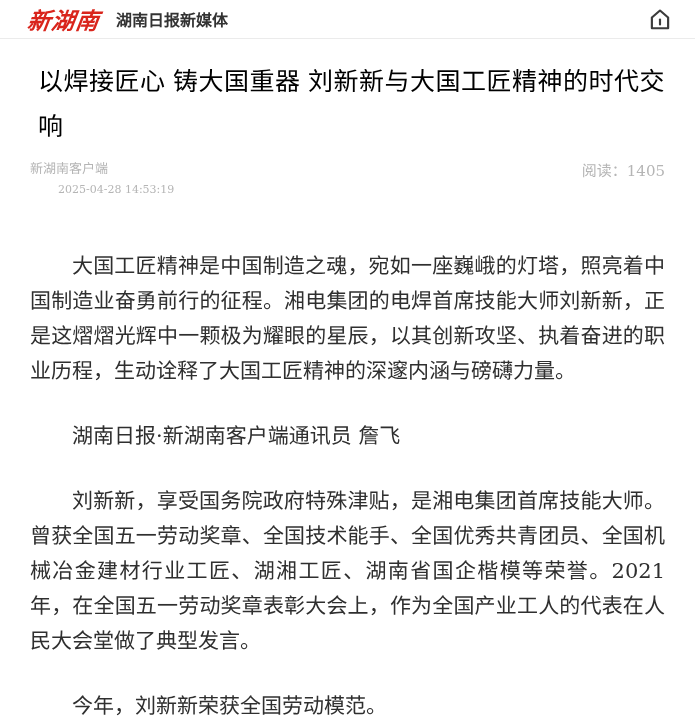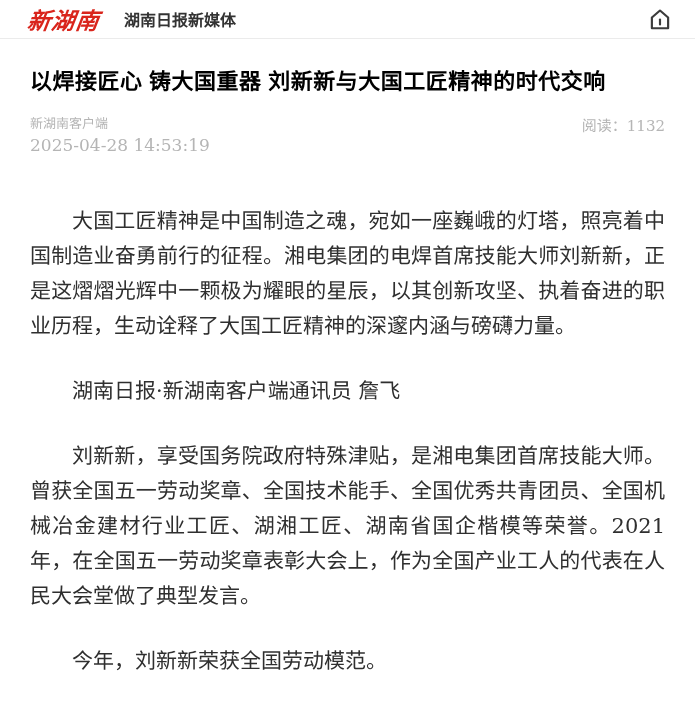"湖南日报新媒体" .brand-name { margin-left: 24px -> 16px }
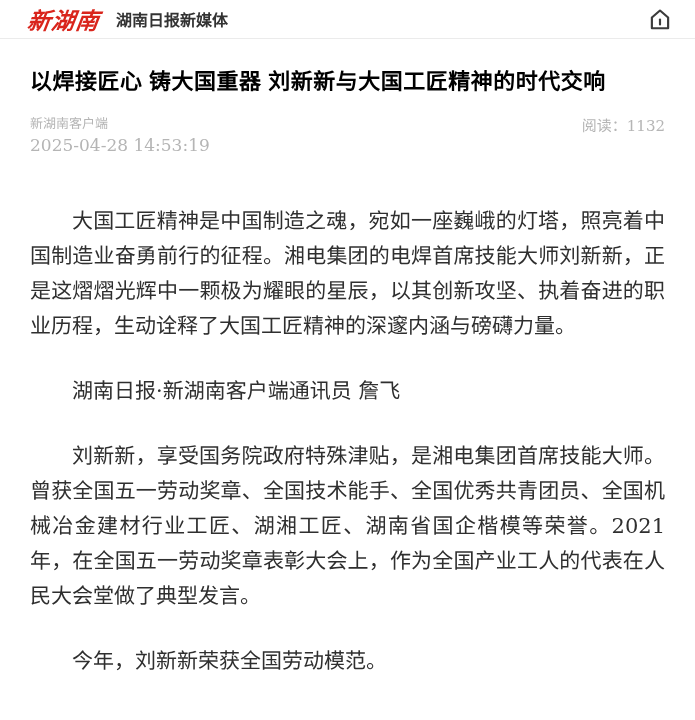"以焊接匠心 铸大国重器 刘新新与大国工匠精神的时代交响" .article-title { font-size: 22px -> 25px; font-weight: 700 -> 400; margin: 20px 0 10px 0 -> 20px 0 10px 8px }
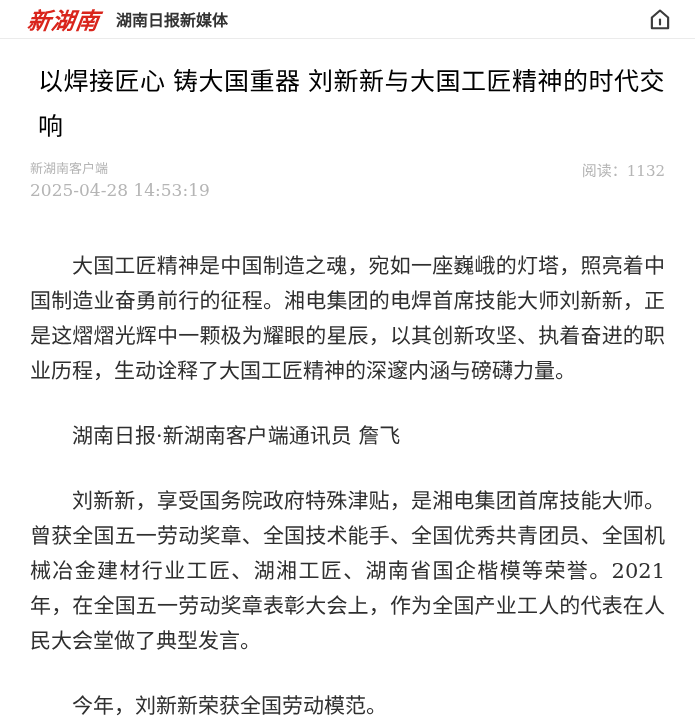"阅读：1132" div.read-count { text: 1132 -> 1405 }
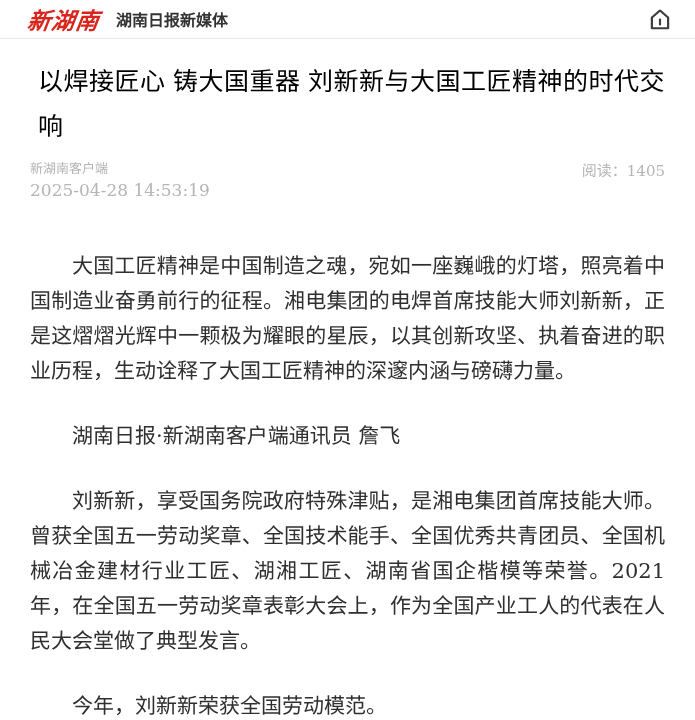"2025-04-28 14:53:19" .meta-date { font-size: 17px -> 11px; margin-left: none -> 28px }
